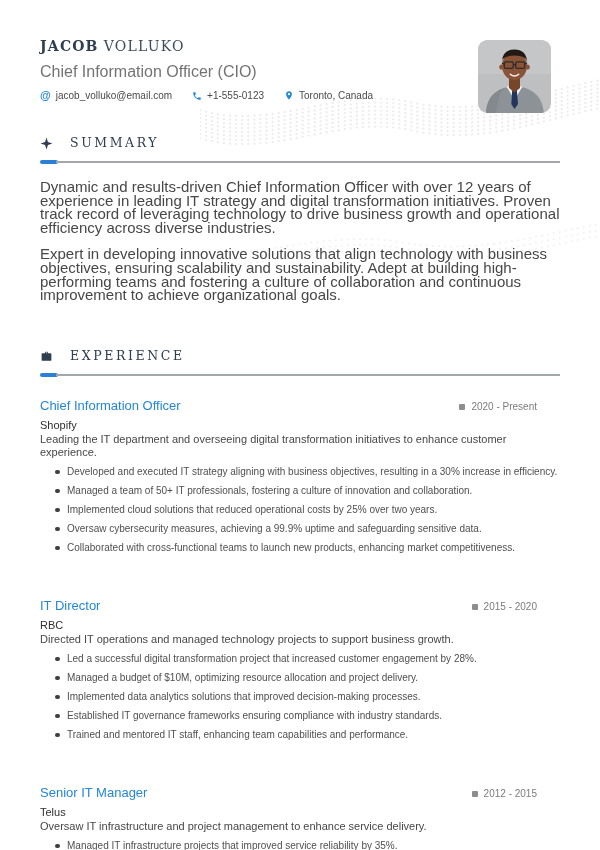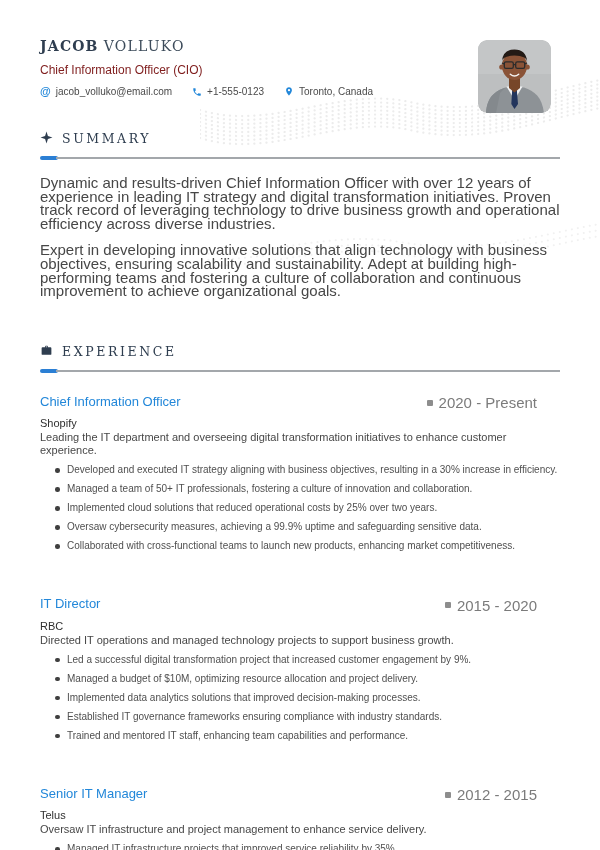"Chief Information Officer (CIO)" .job-role-title { color: #7f1d1d -> #737373; font-size: 12px -> 16px }
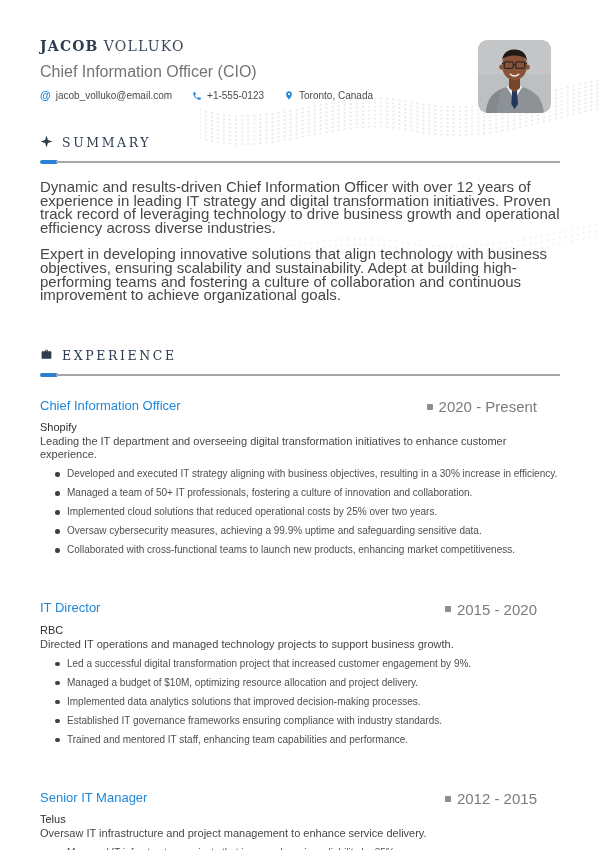"SUMMARY" .section-head { align-items: flex-start -> flex-end; gap: 9px -> 17px }
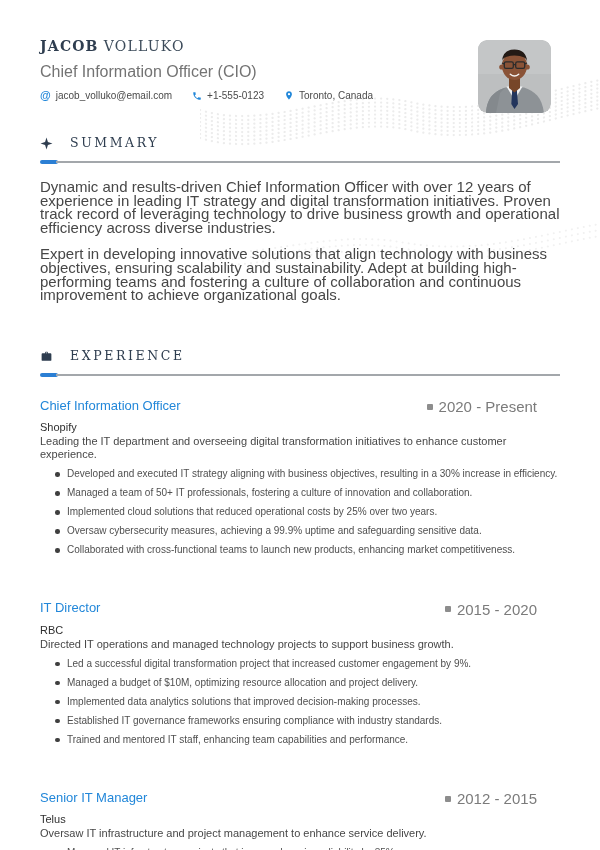"2020 - Present" .job-date { font-size: 15px -> 10px }
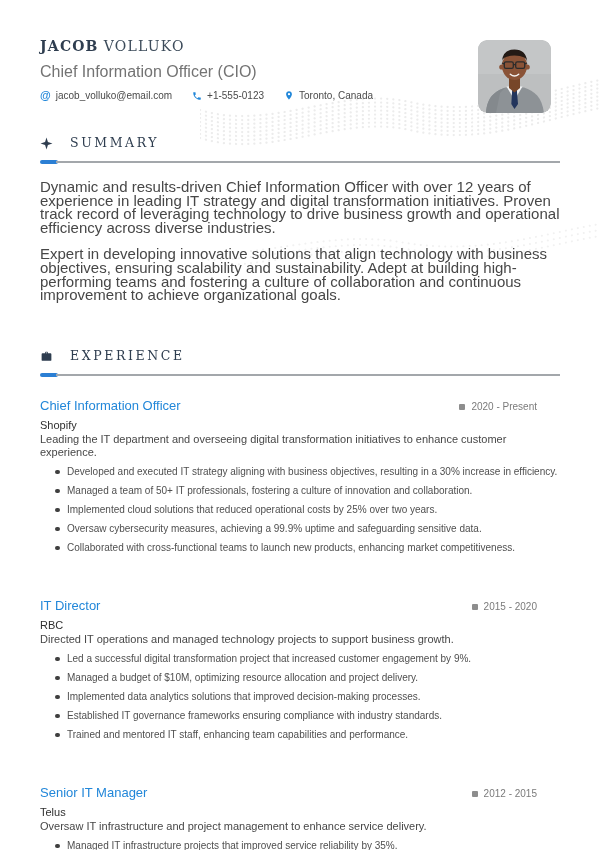"Led a successful digital transformation" li { text: 9% -> 28% }
